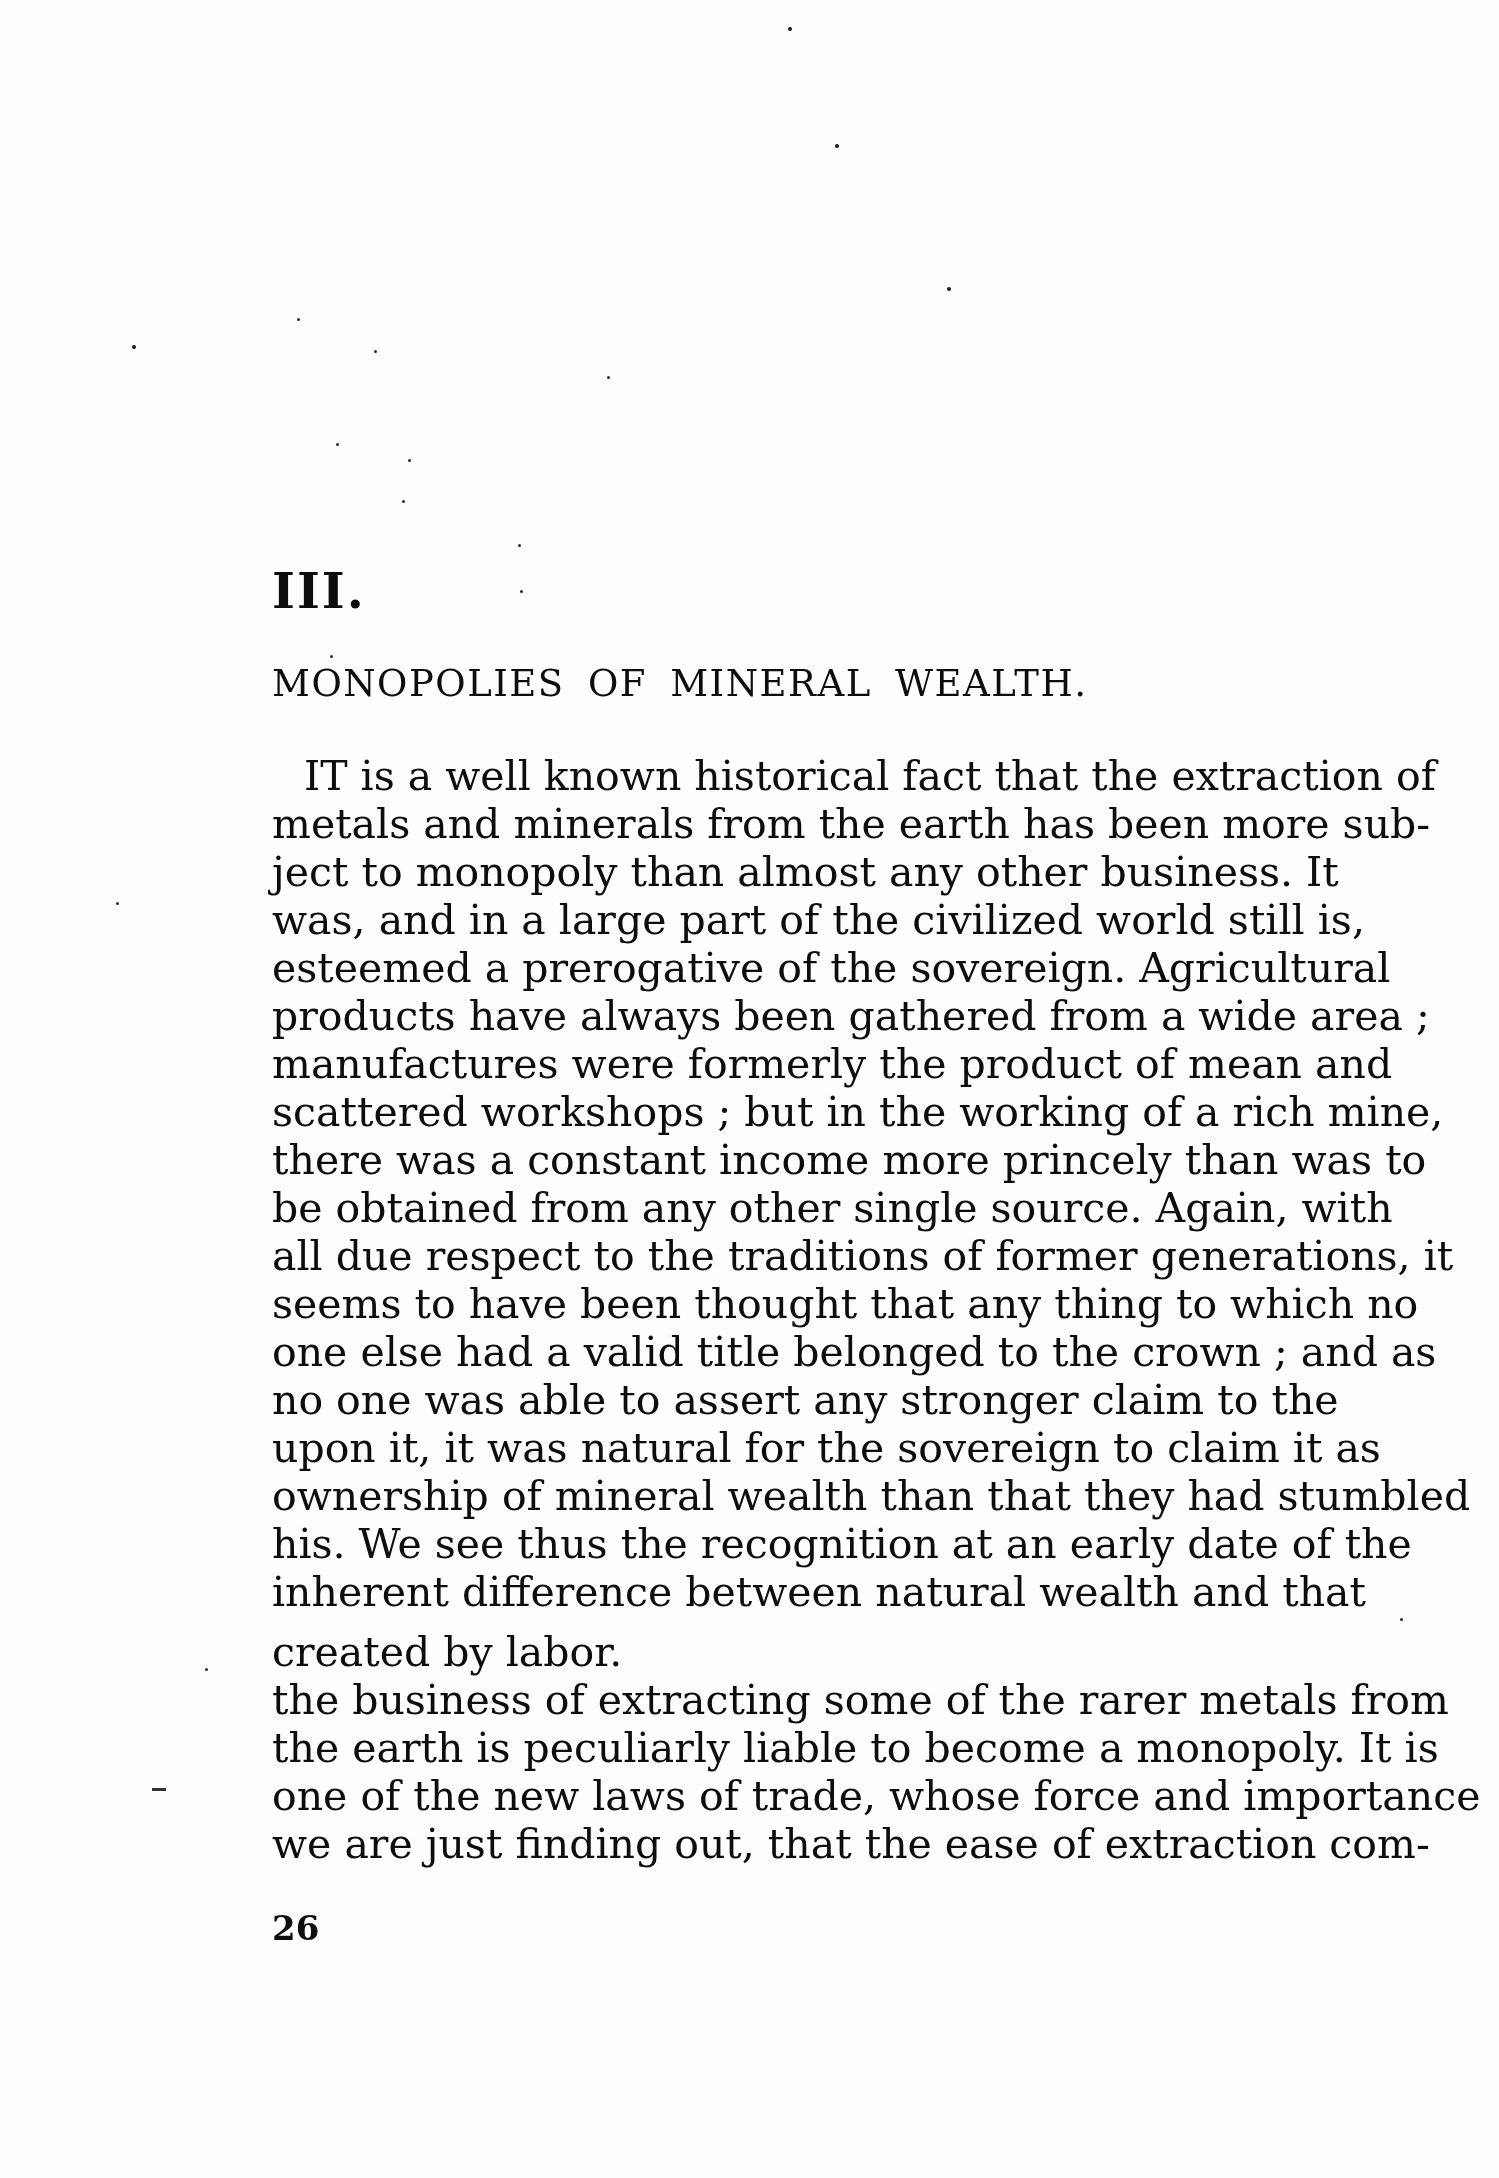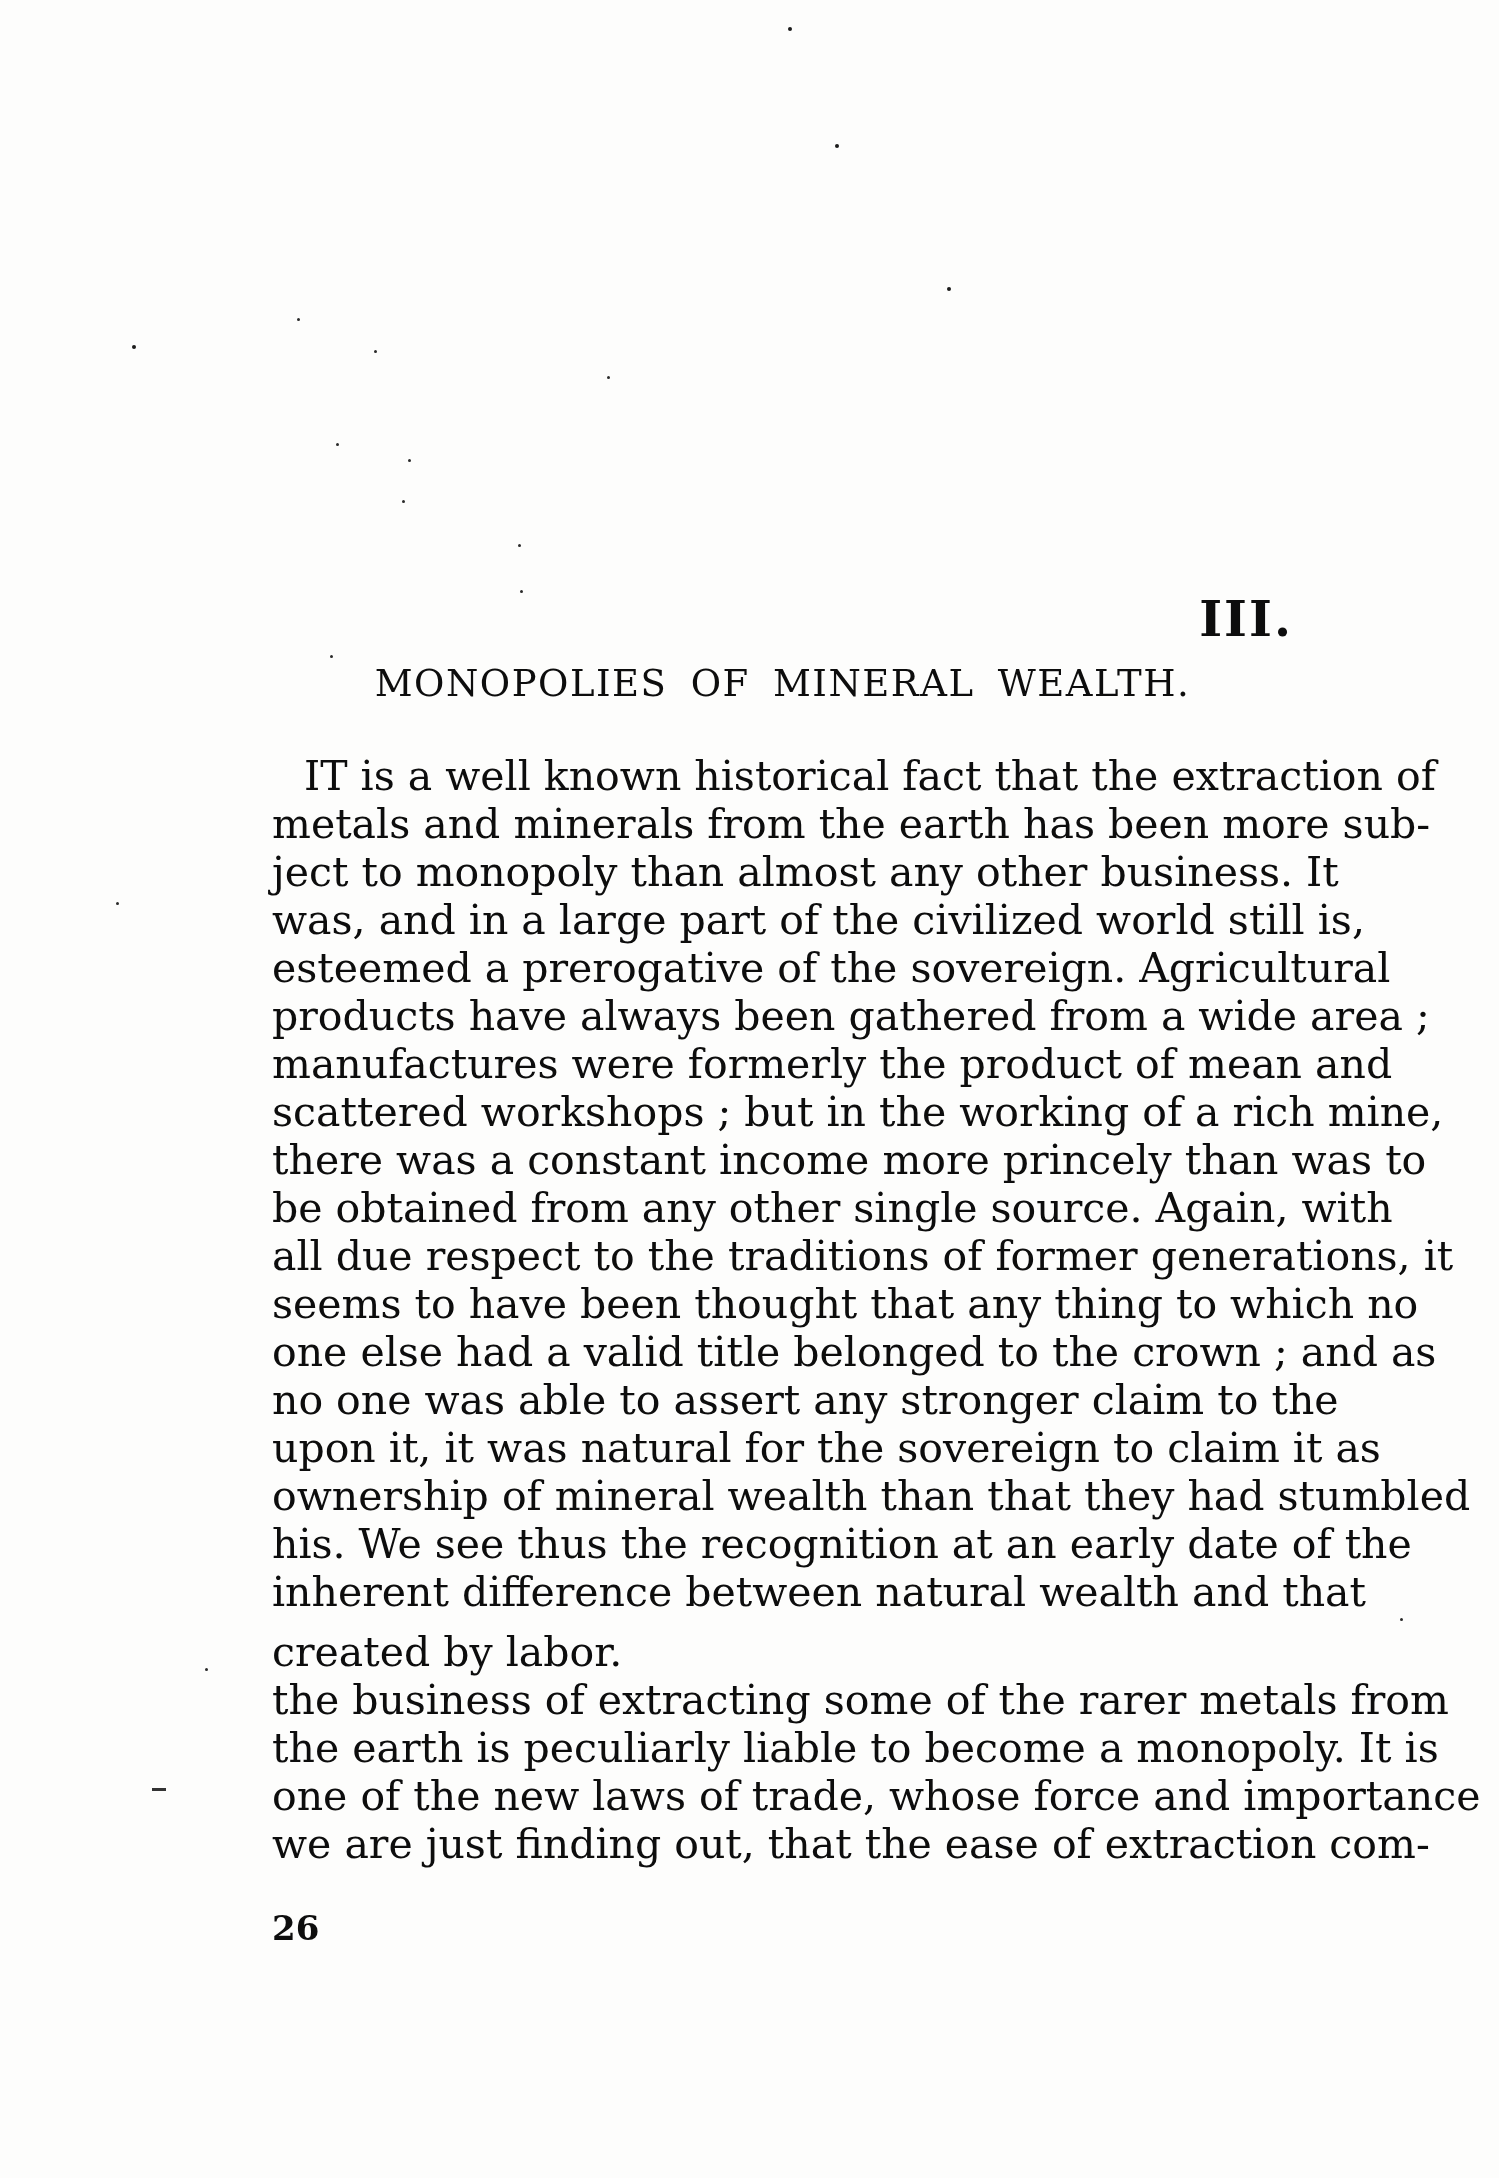"III." .chapter-number { margin-top: 28px -> none; text-align: right -> left }
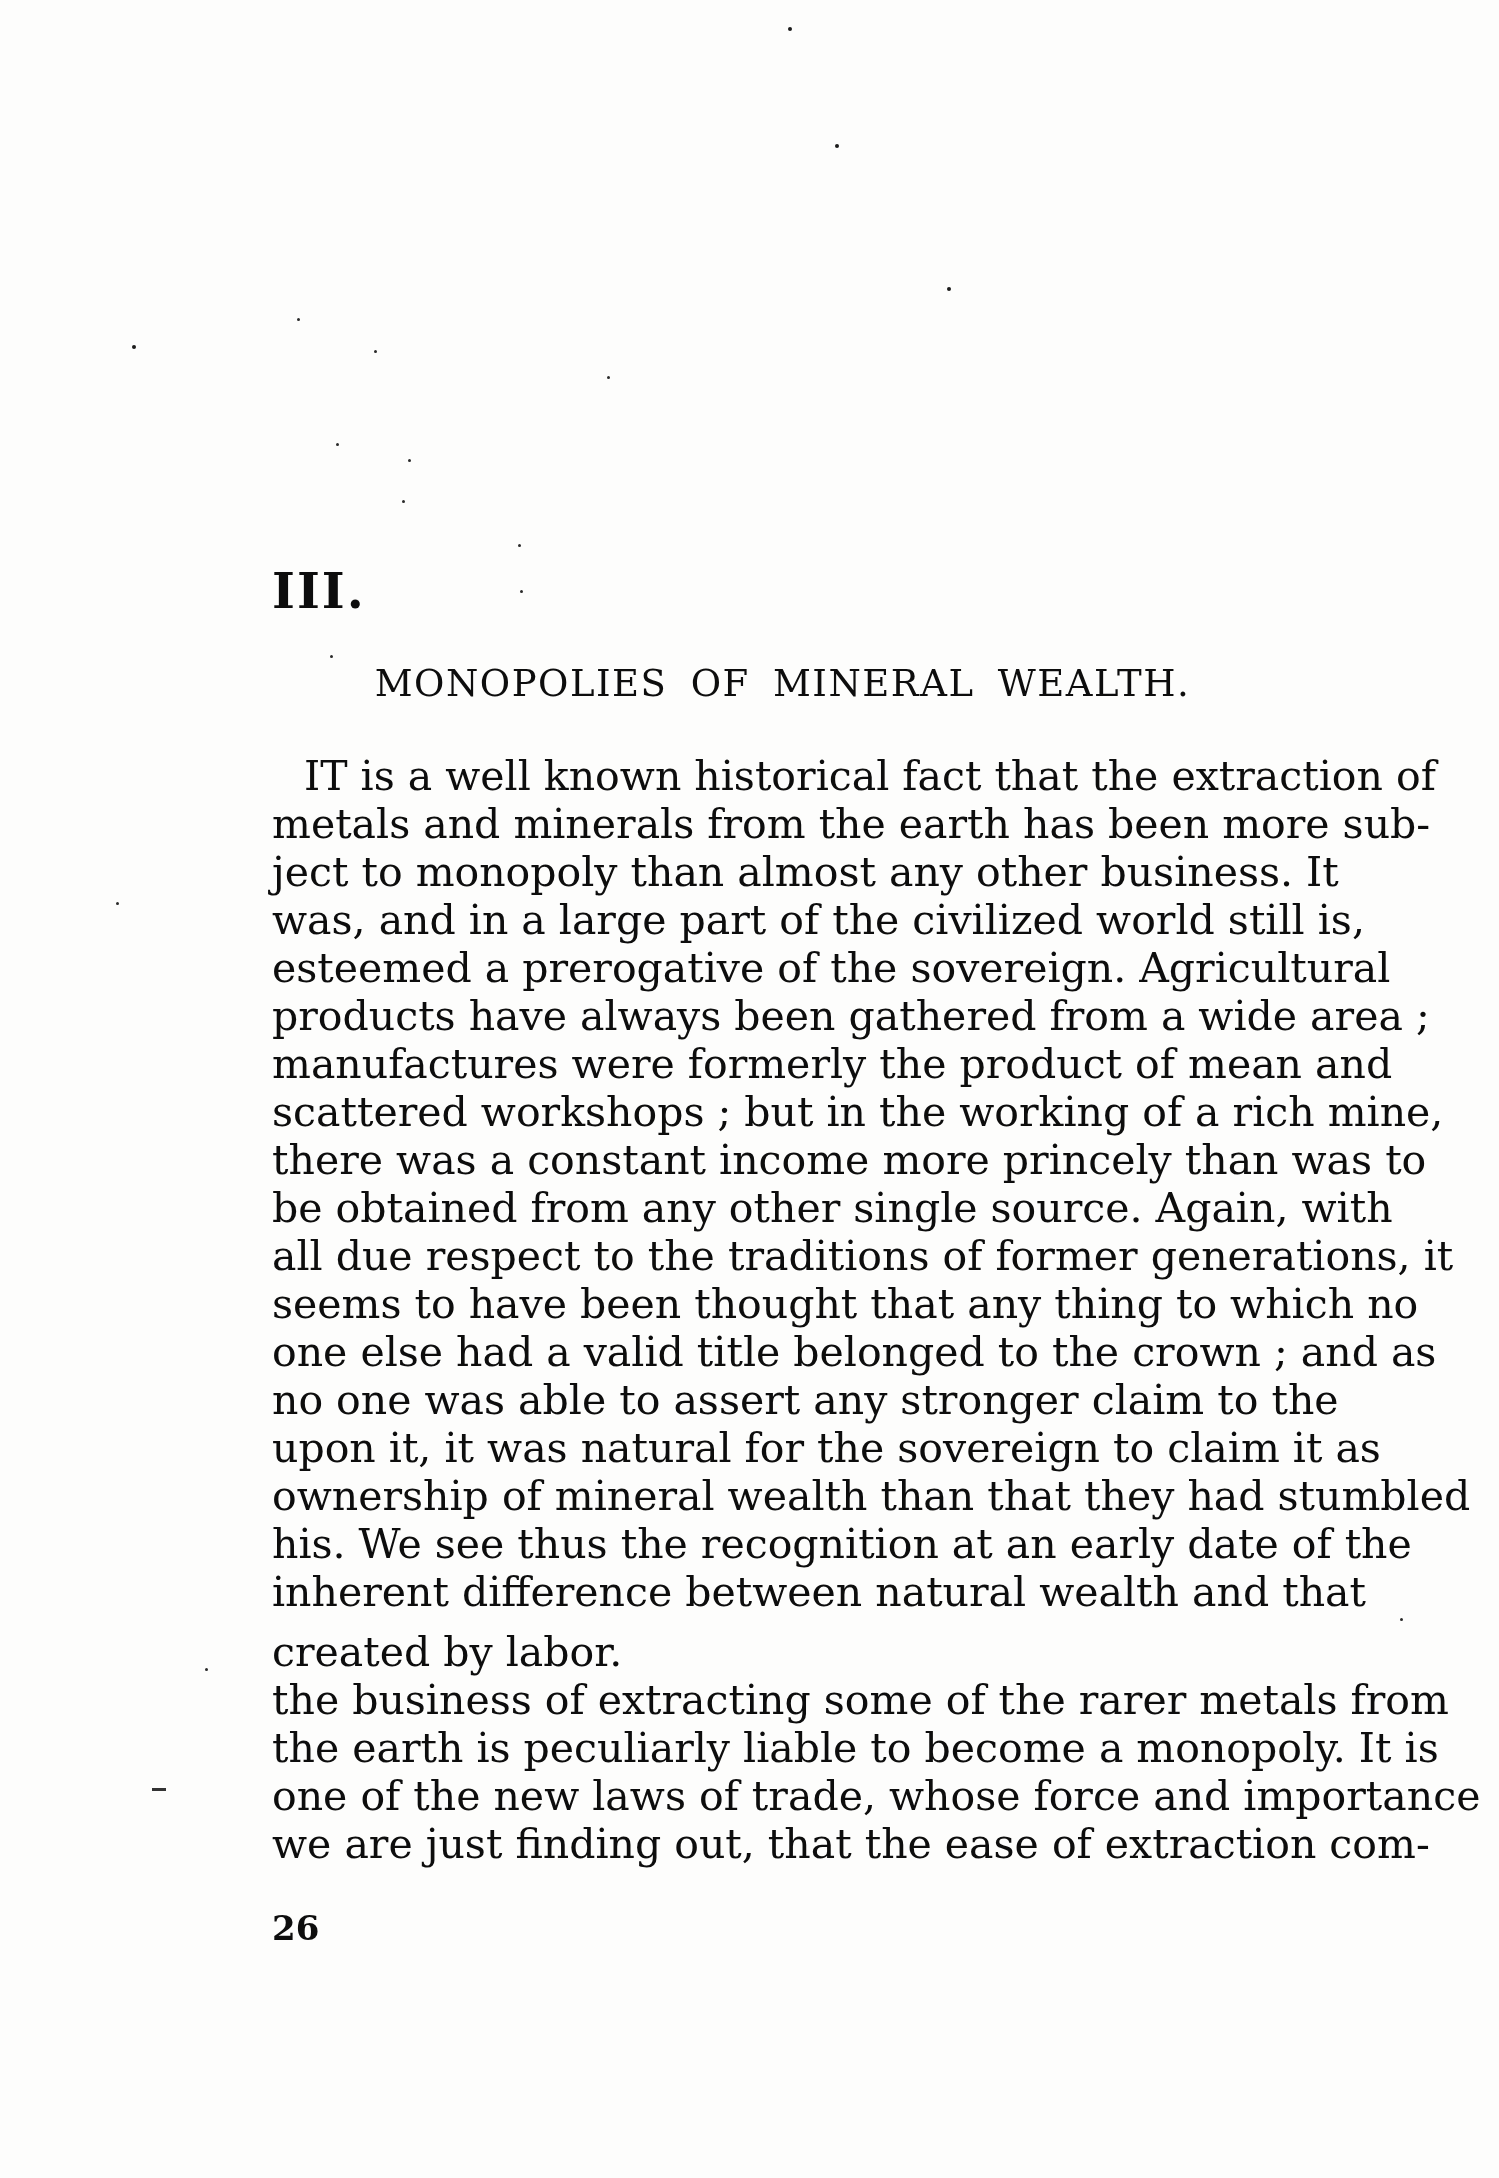"MONOPOLIES OF MINERAL WEALTH." .chapter-title { text-align: center -> left }
